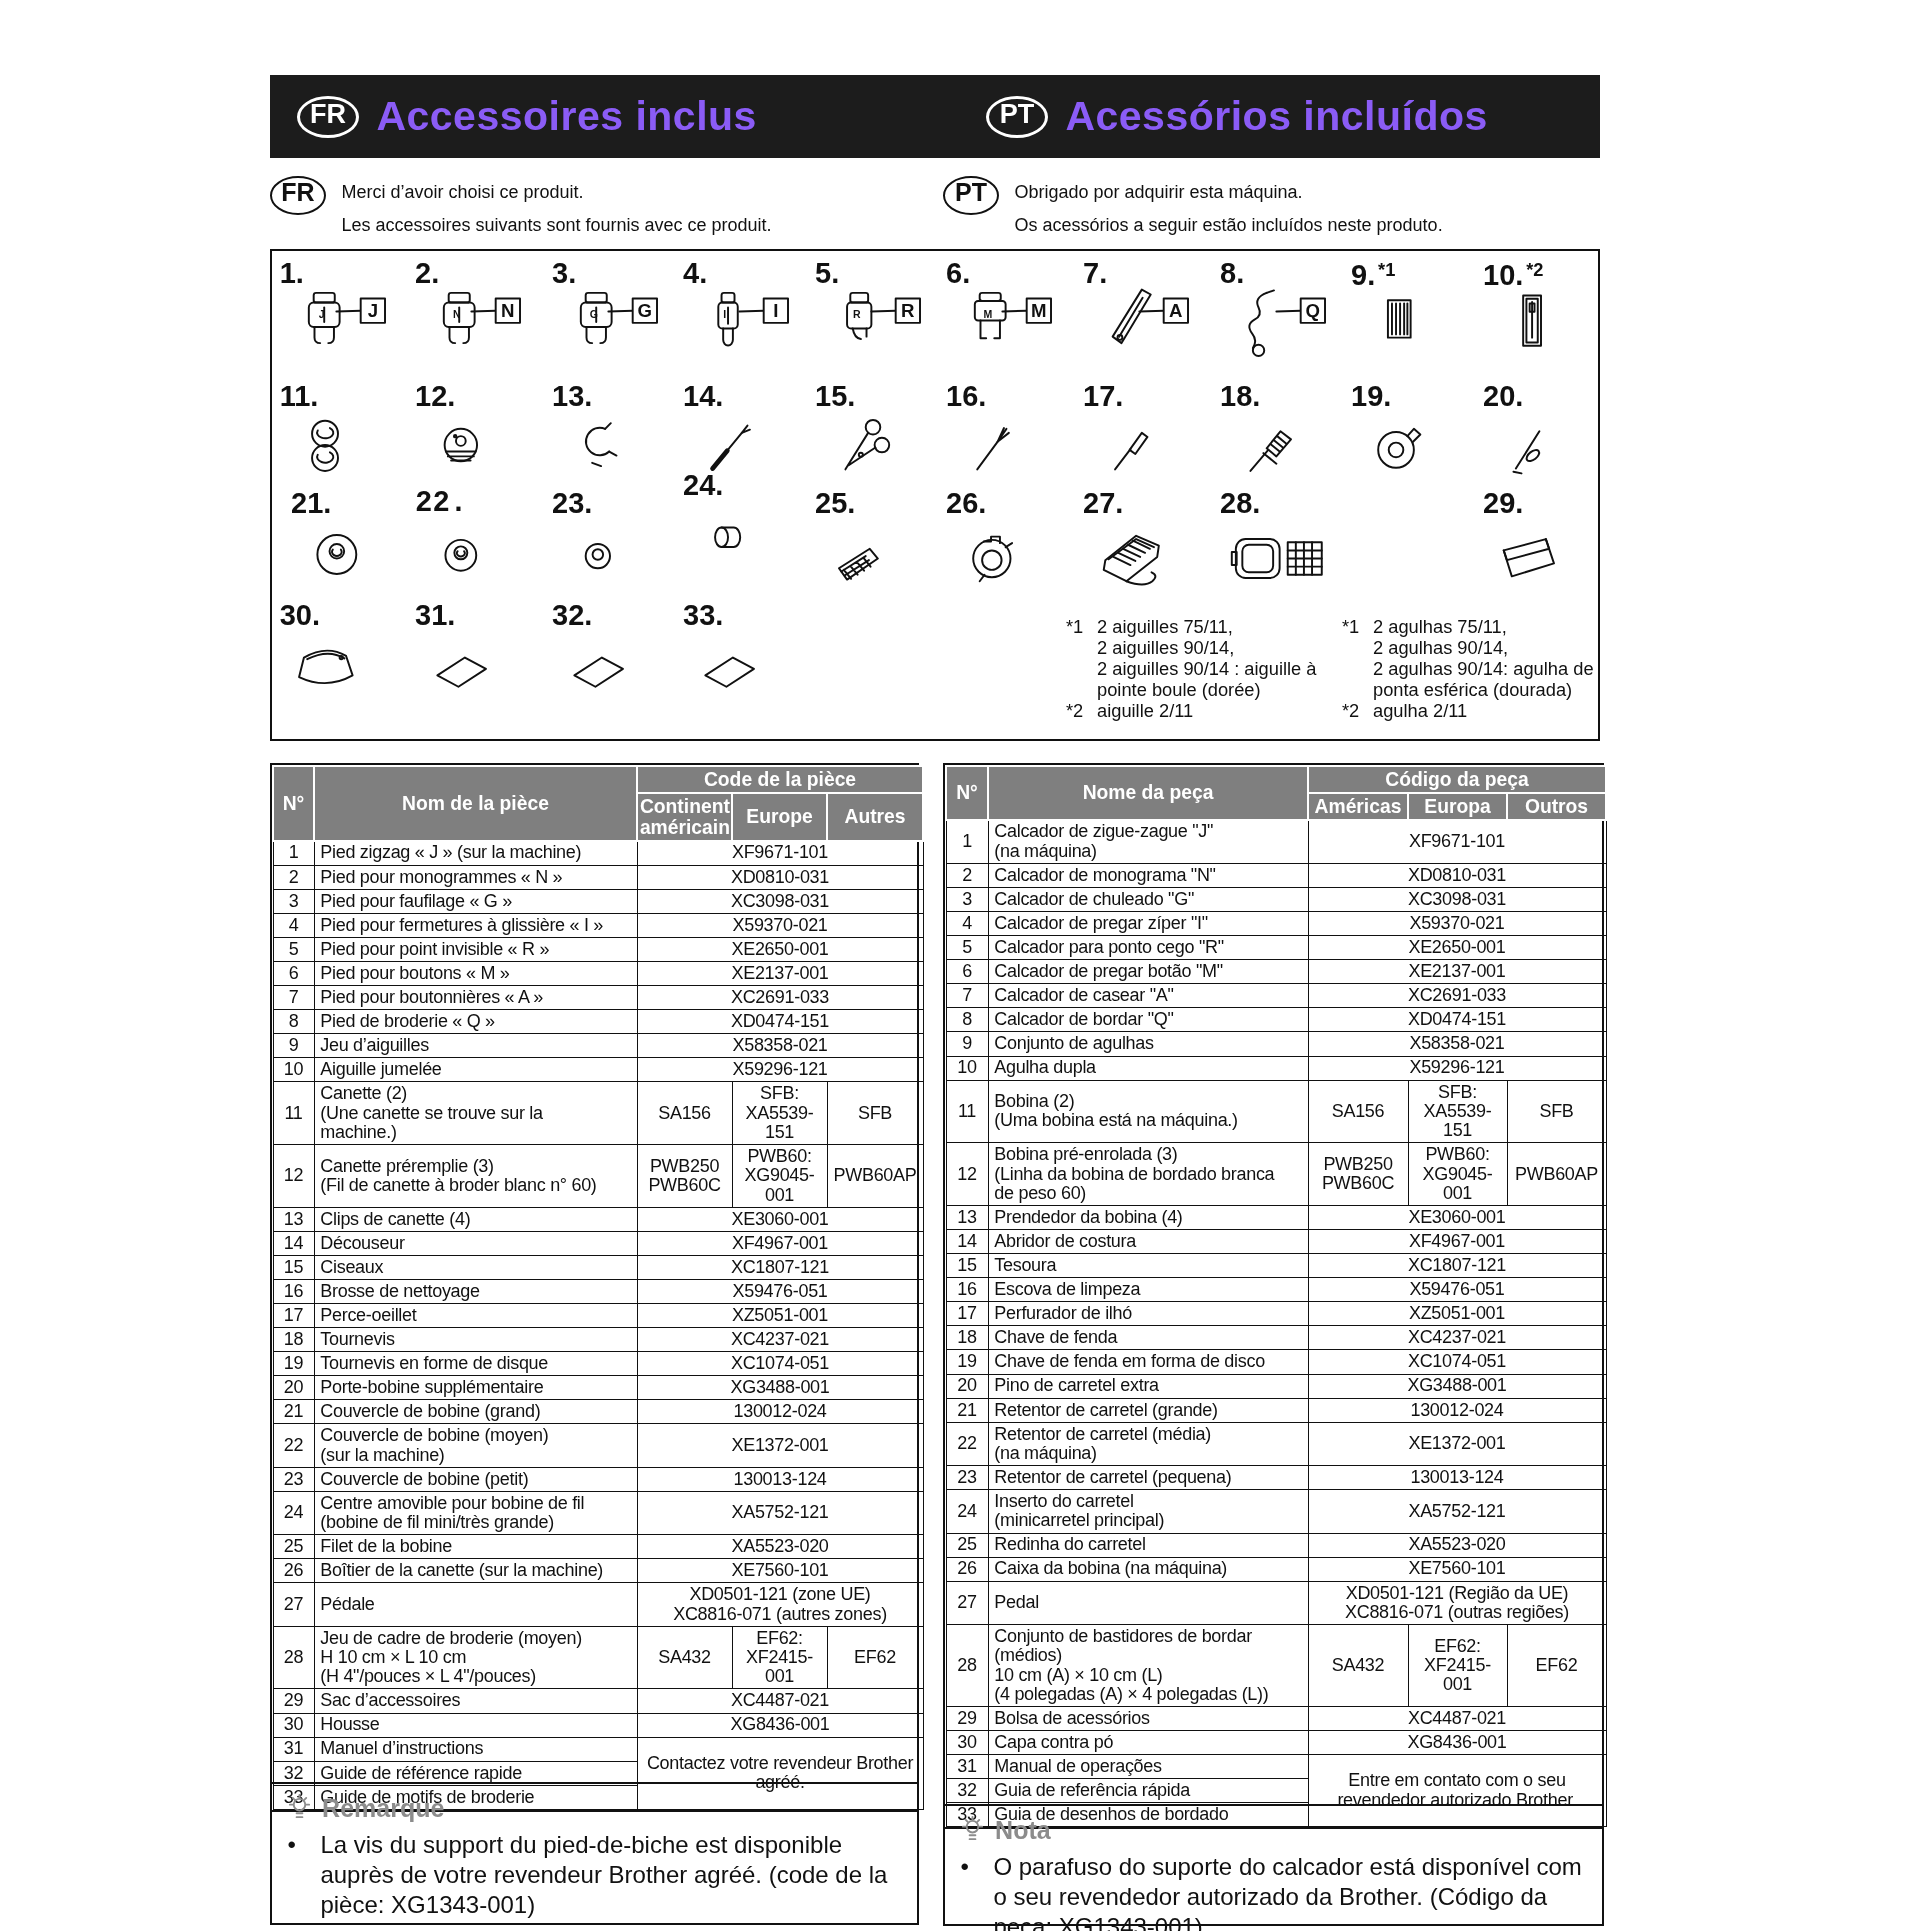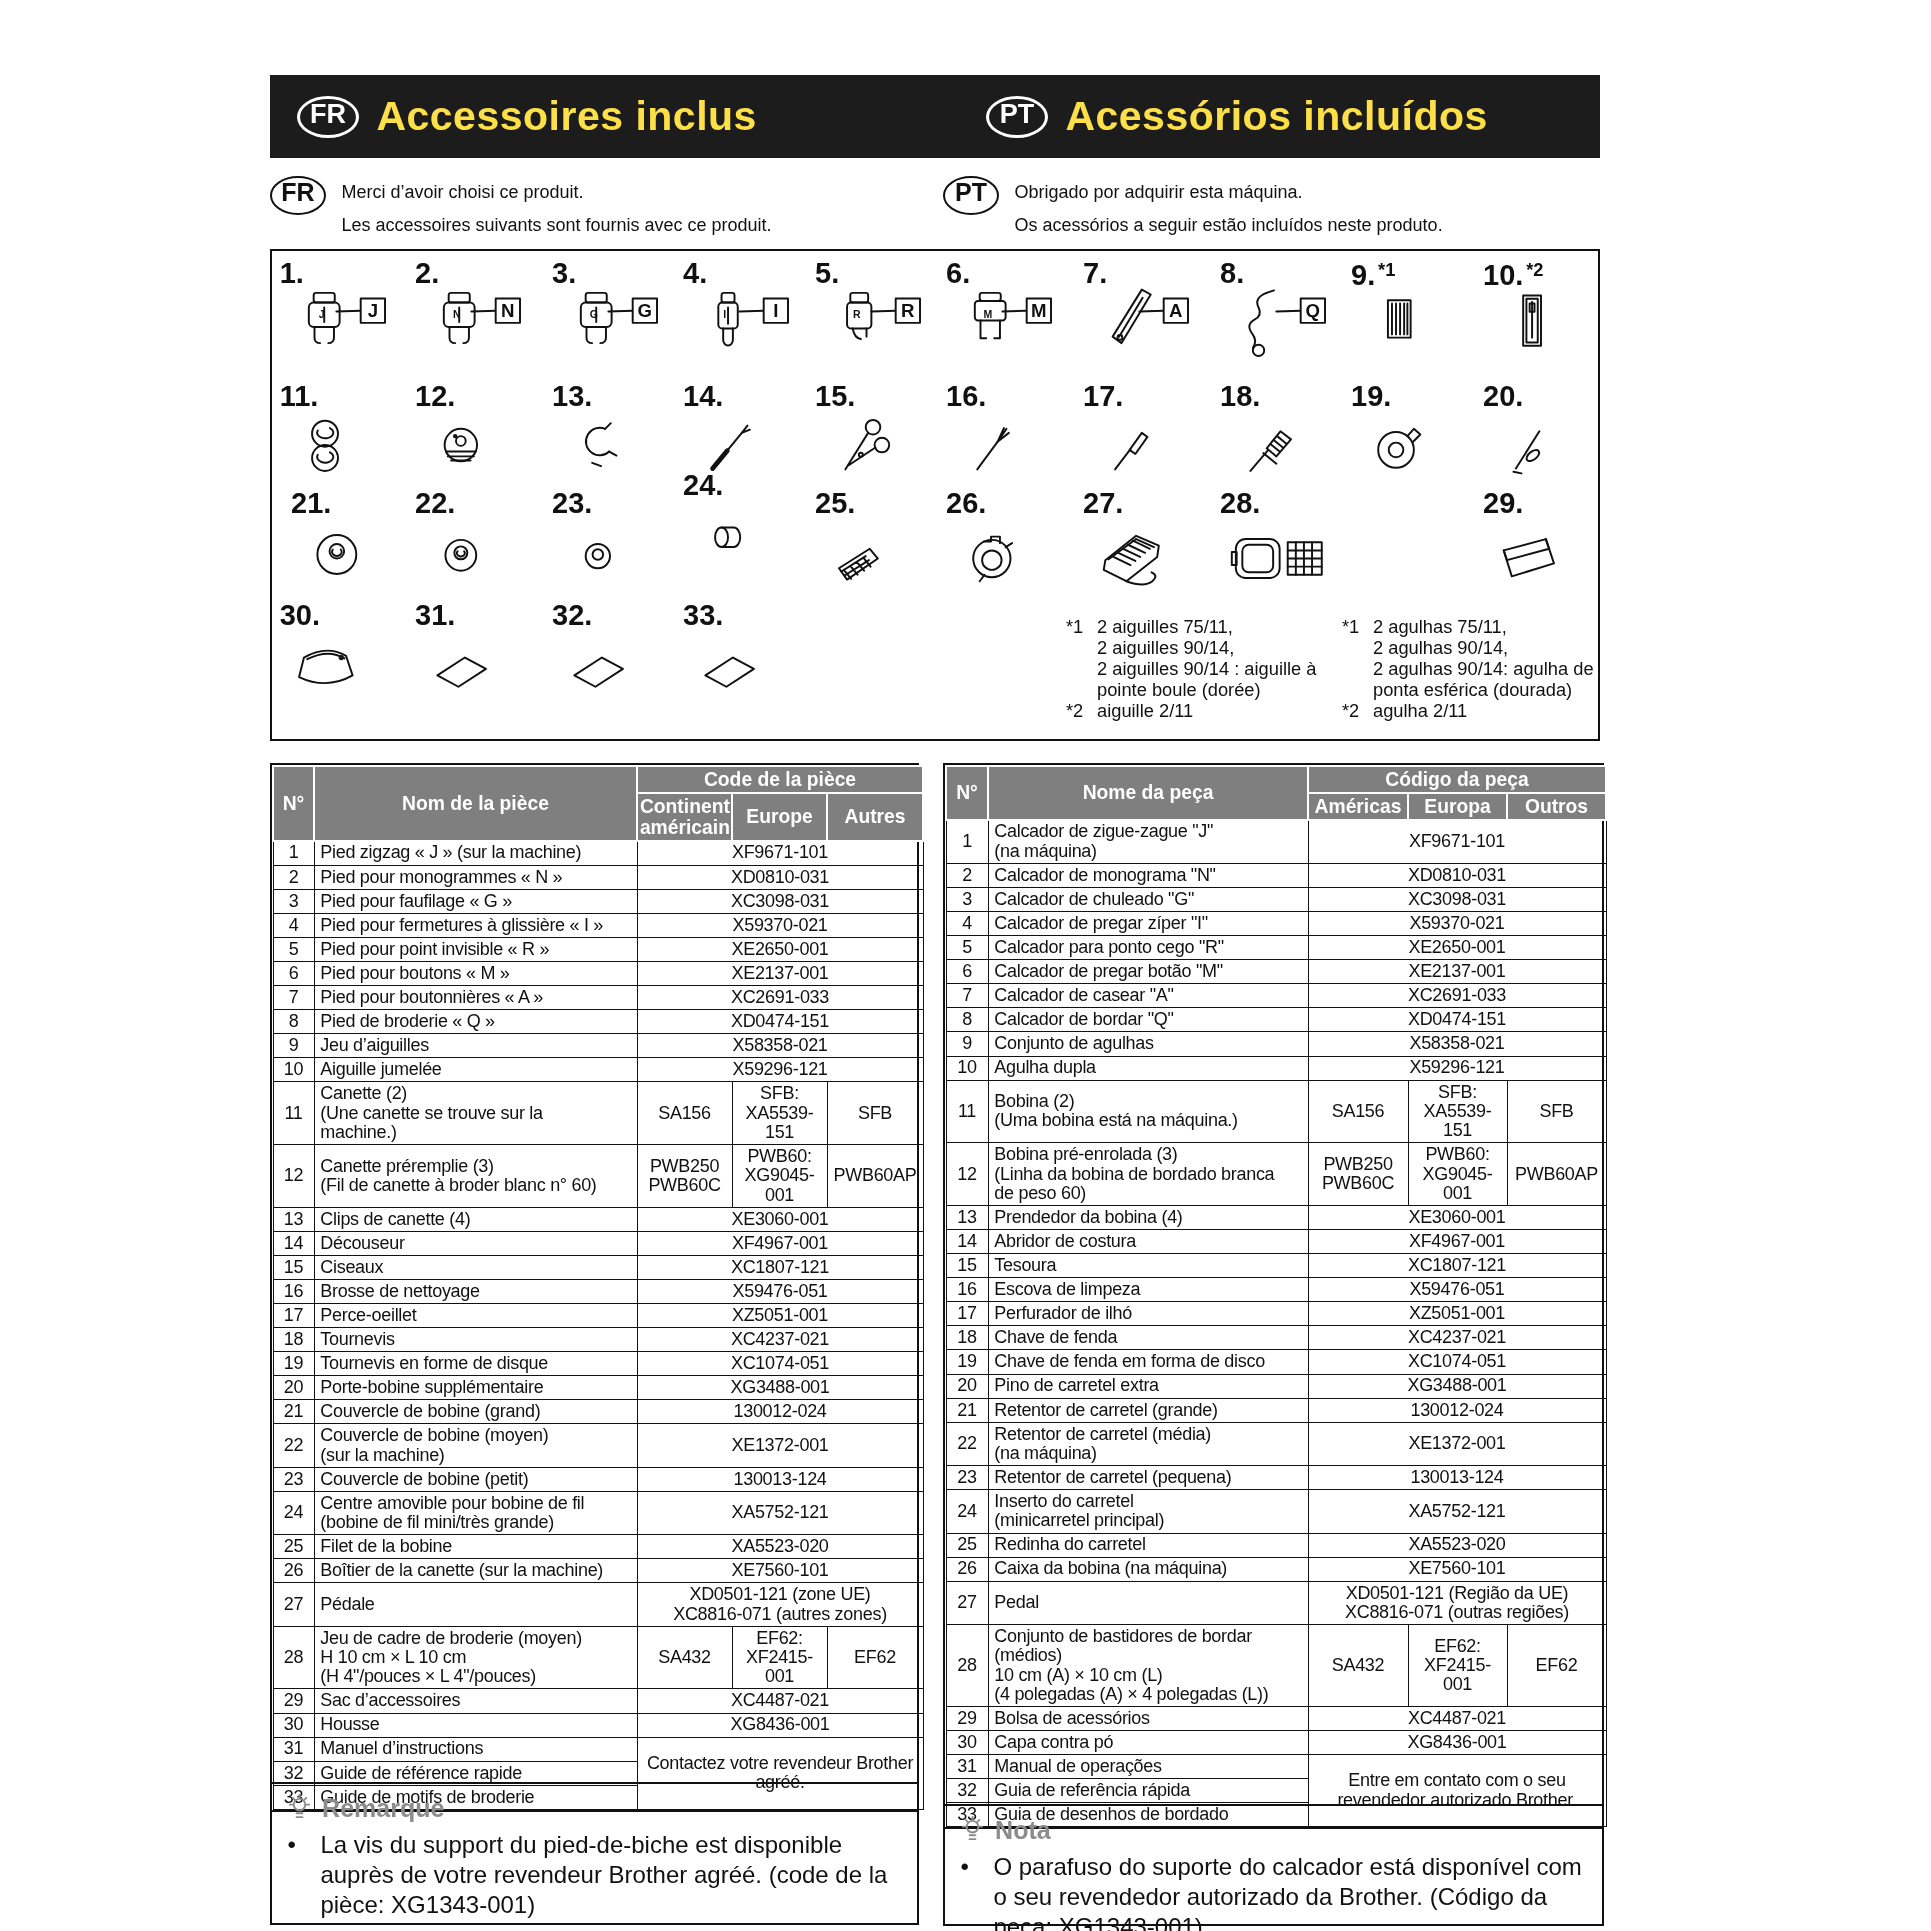"Accessoires inclus" .banner-title { color: #fde047 -> #8b5cf6 }
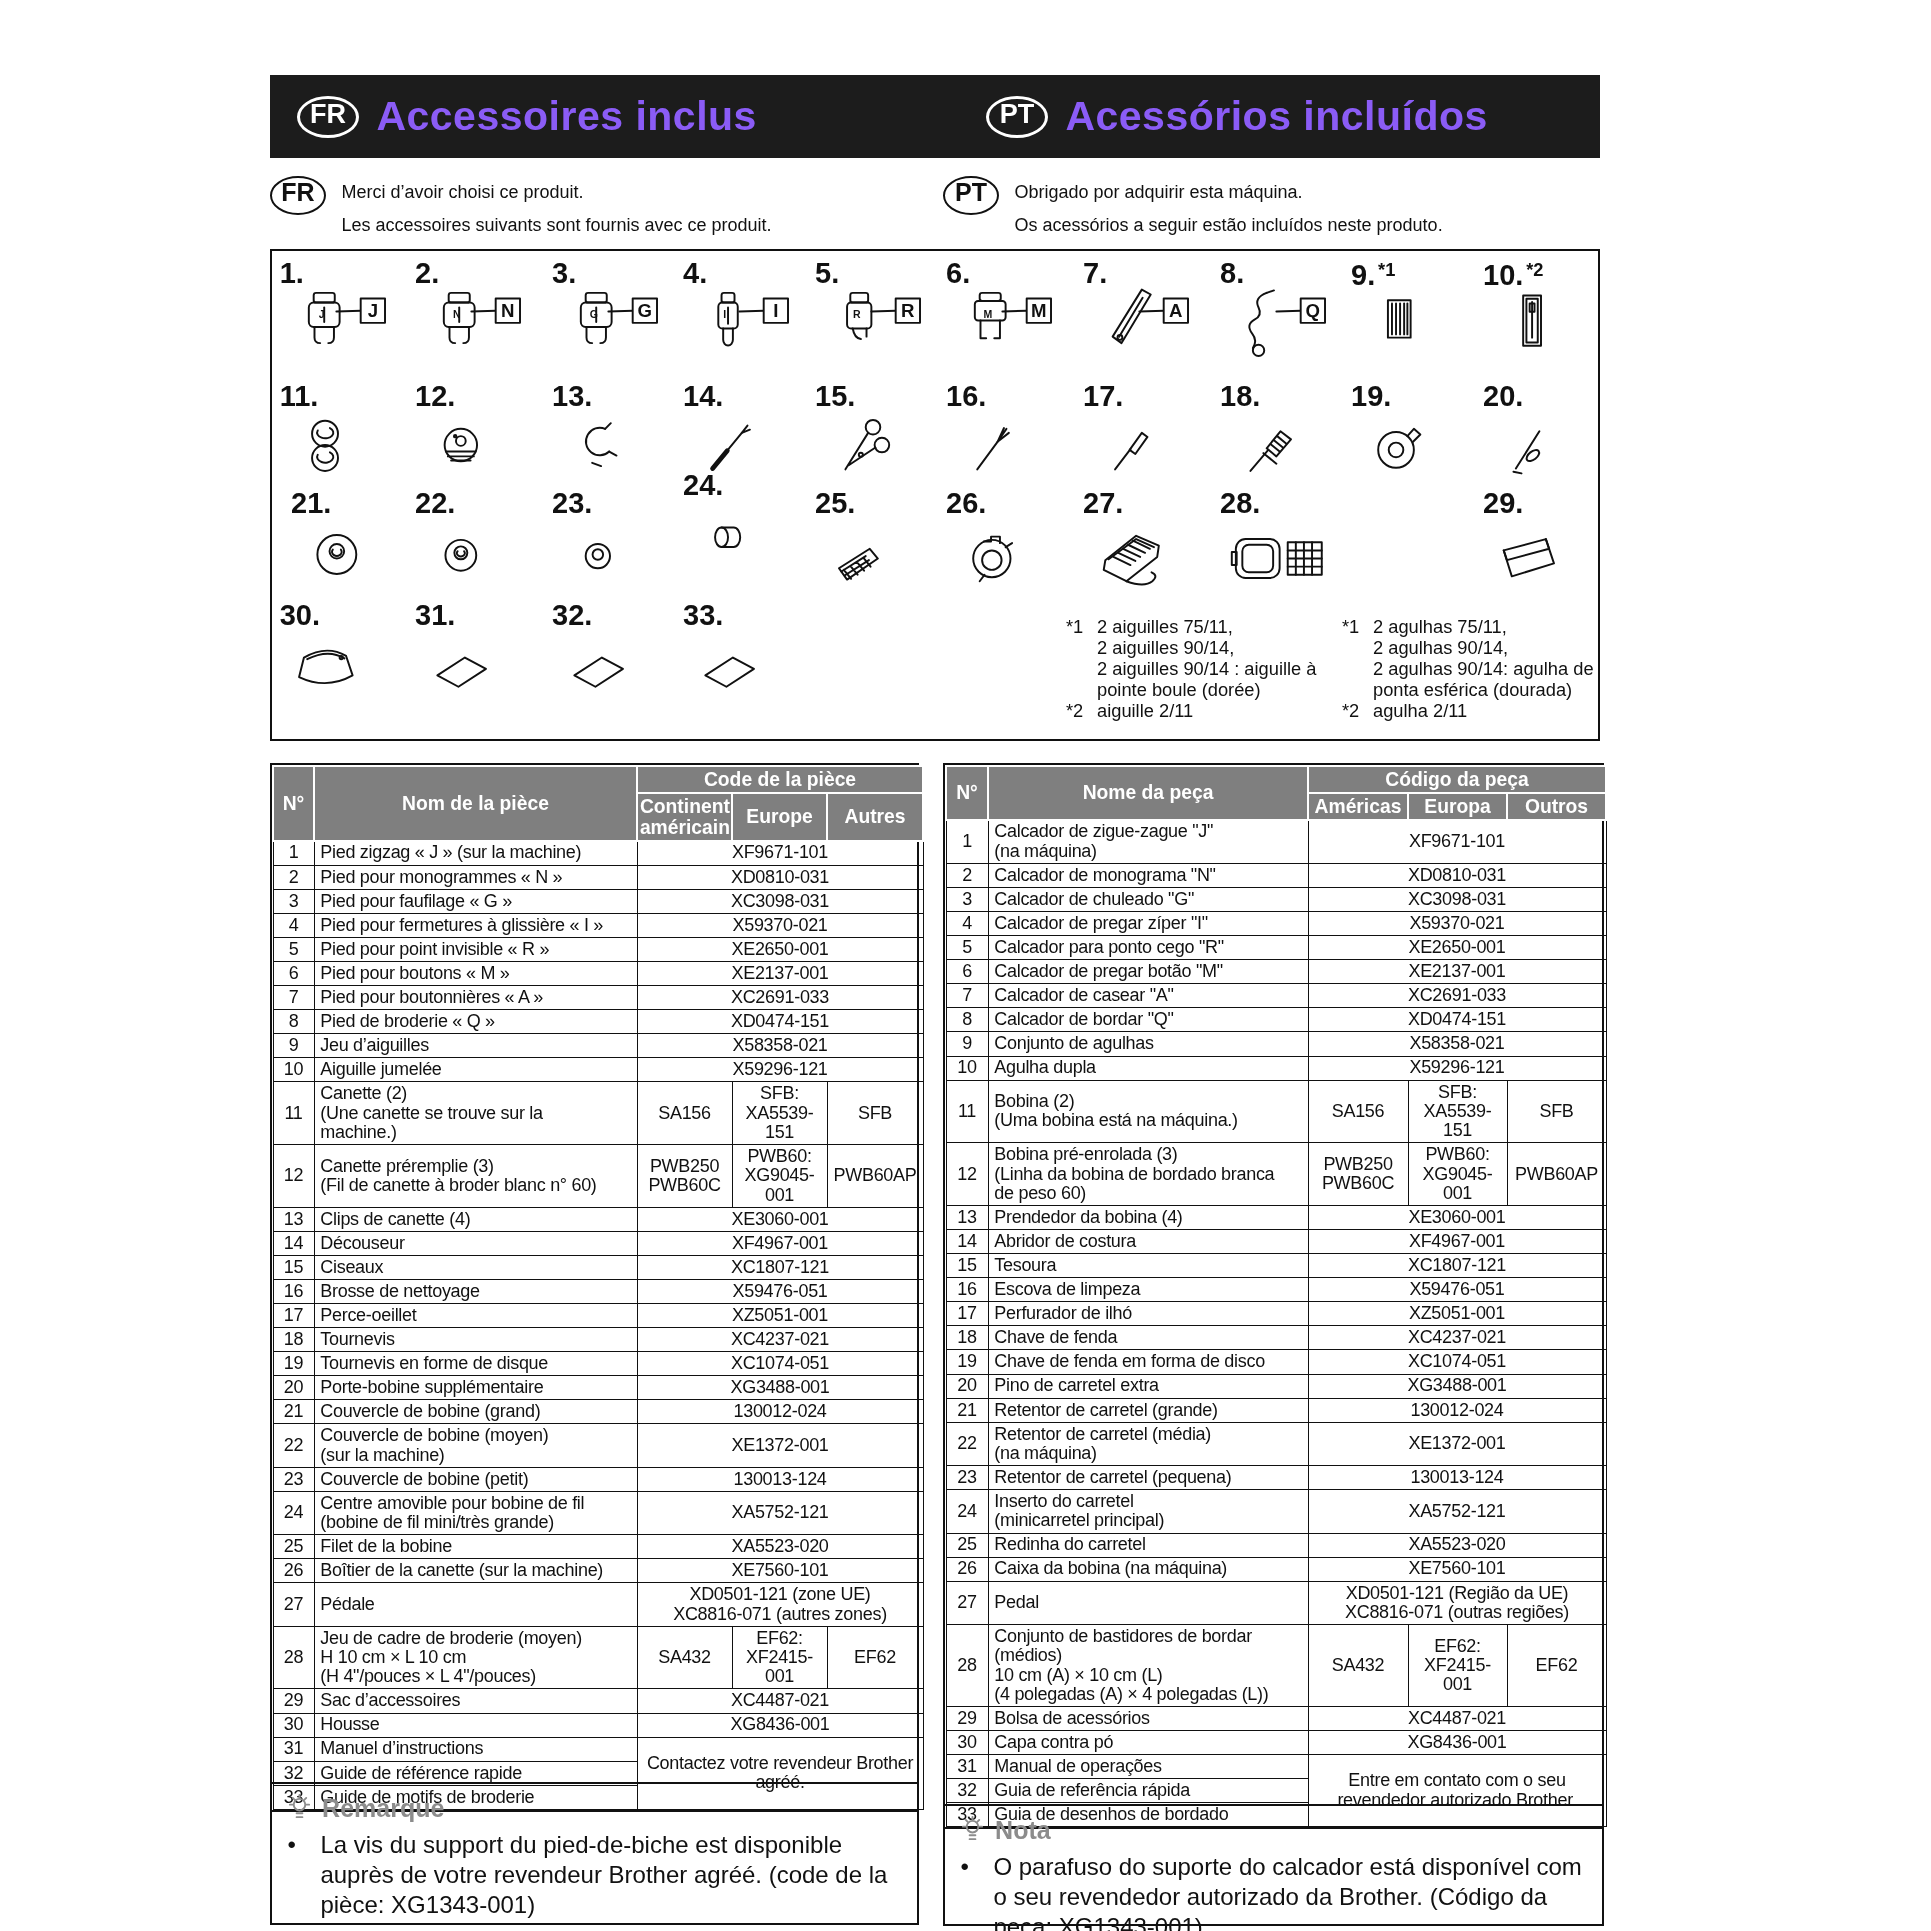"22." div.acc-item { font-family: none -> Liberation Mono, monospace }
